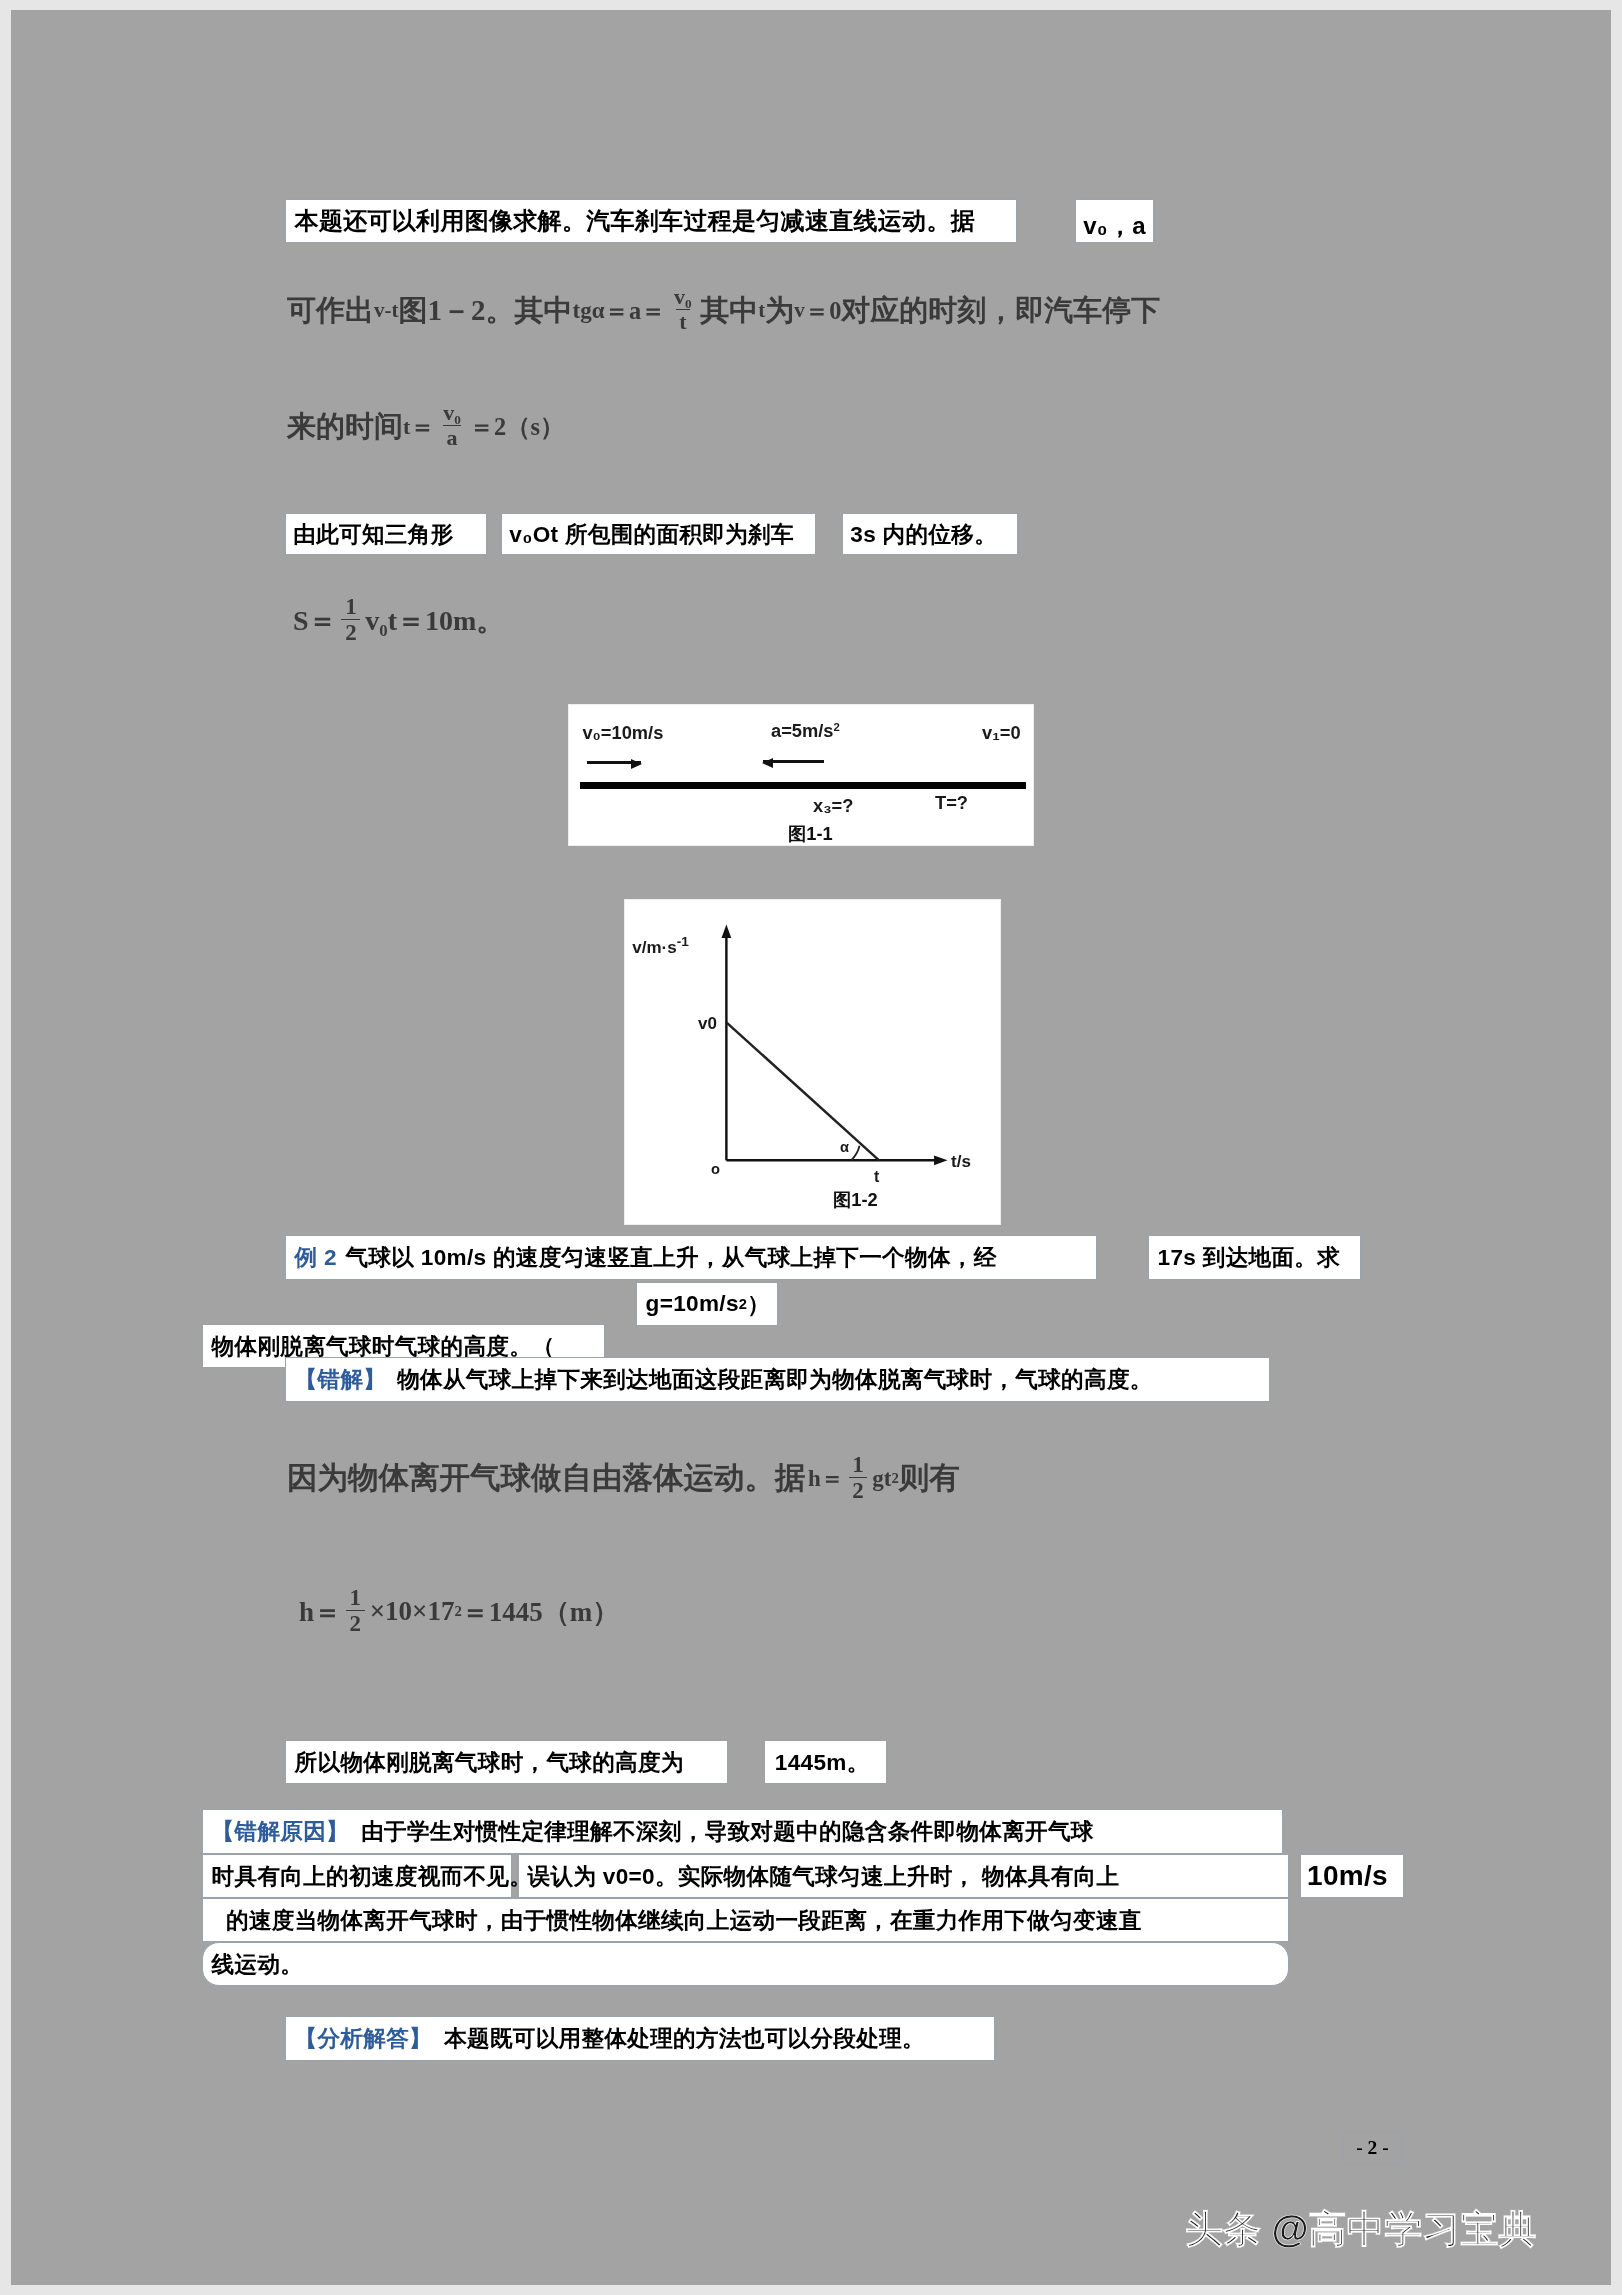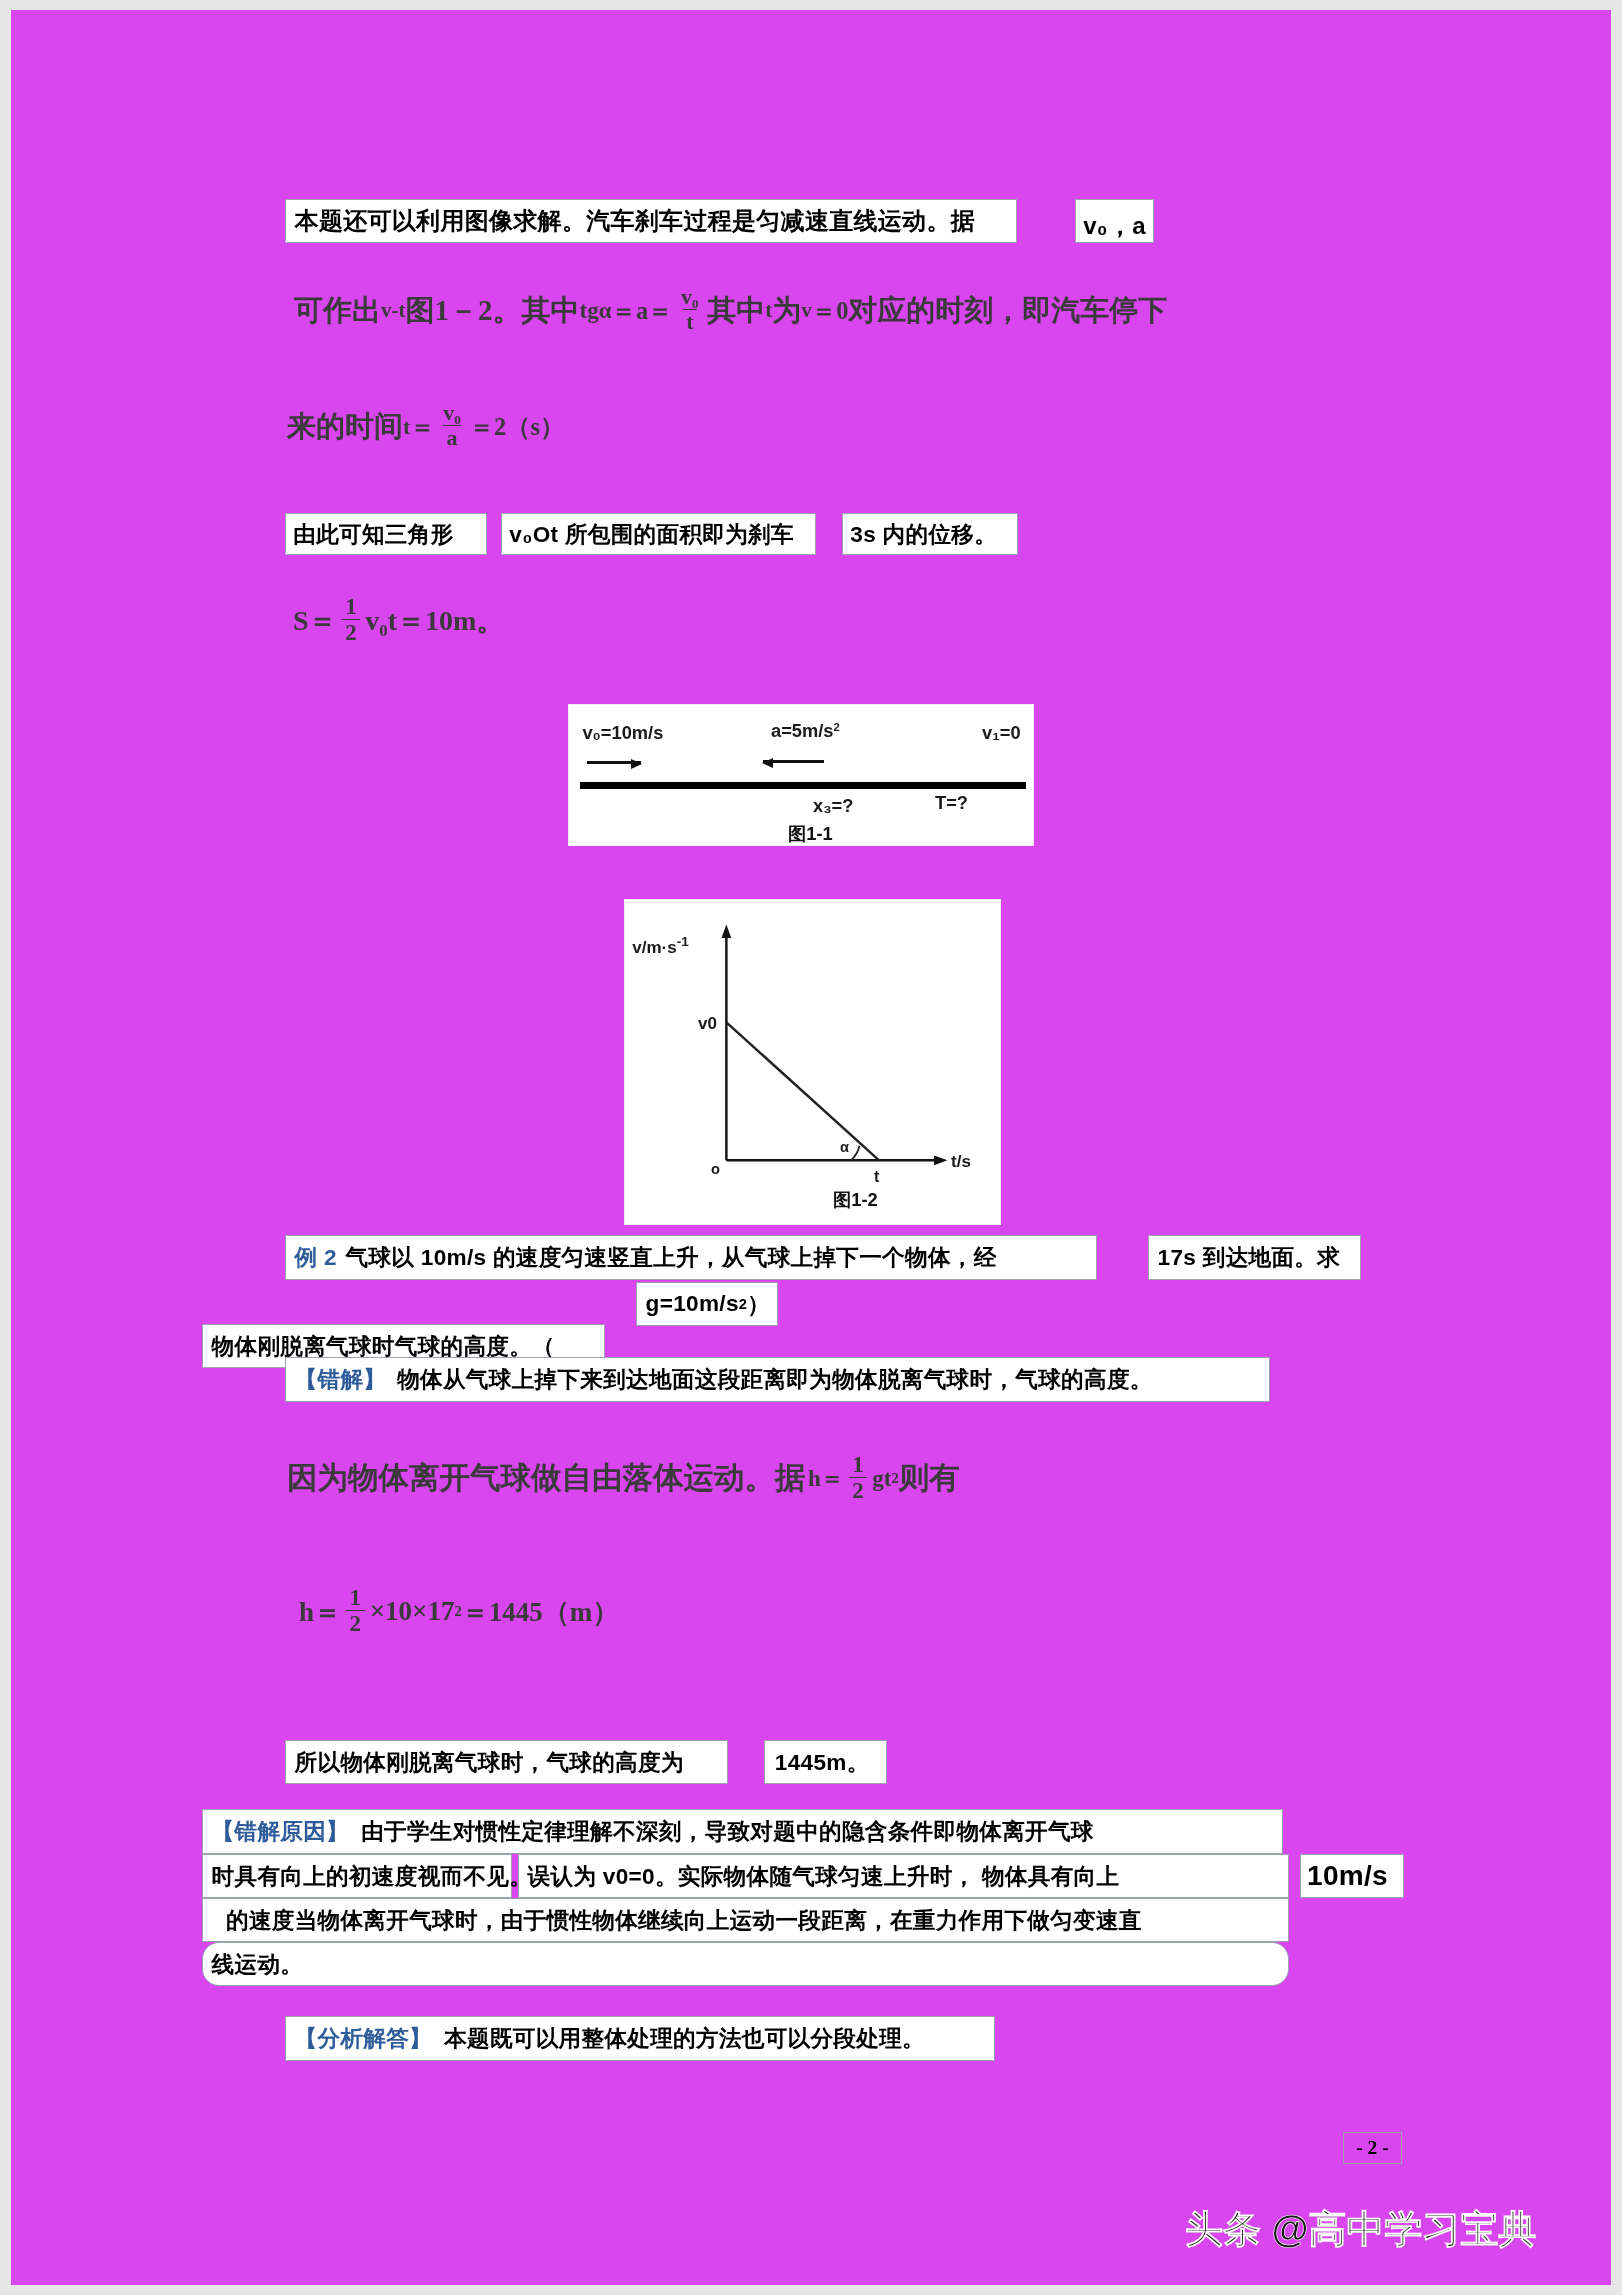"本题还可以利用图像求解。汽车刹车过程是匀减速直线运动。据" .page { background: #d946ef -> #a3a3a3 }
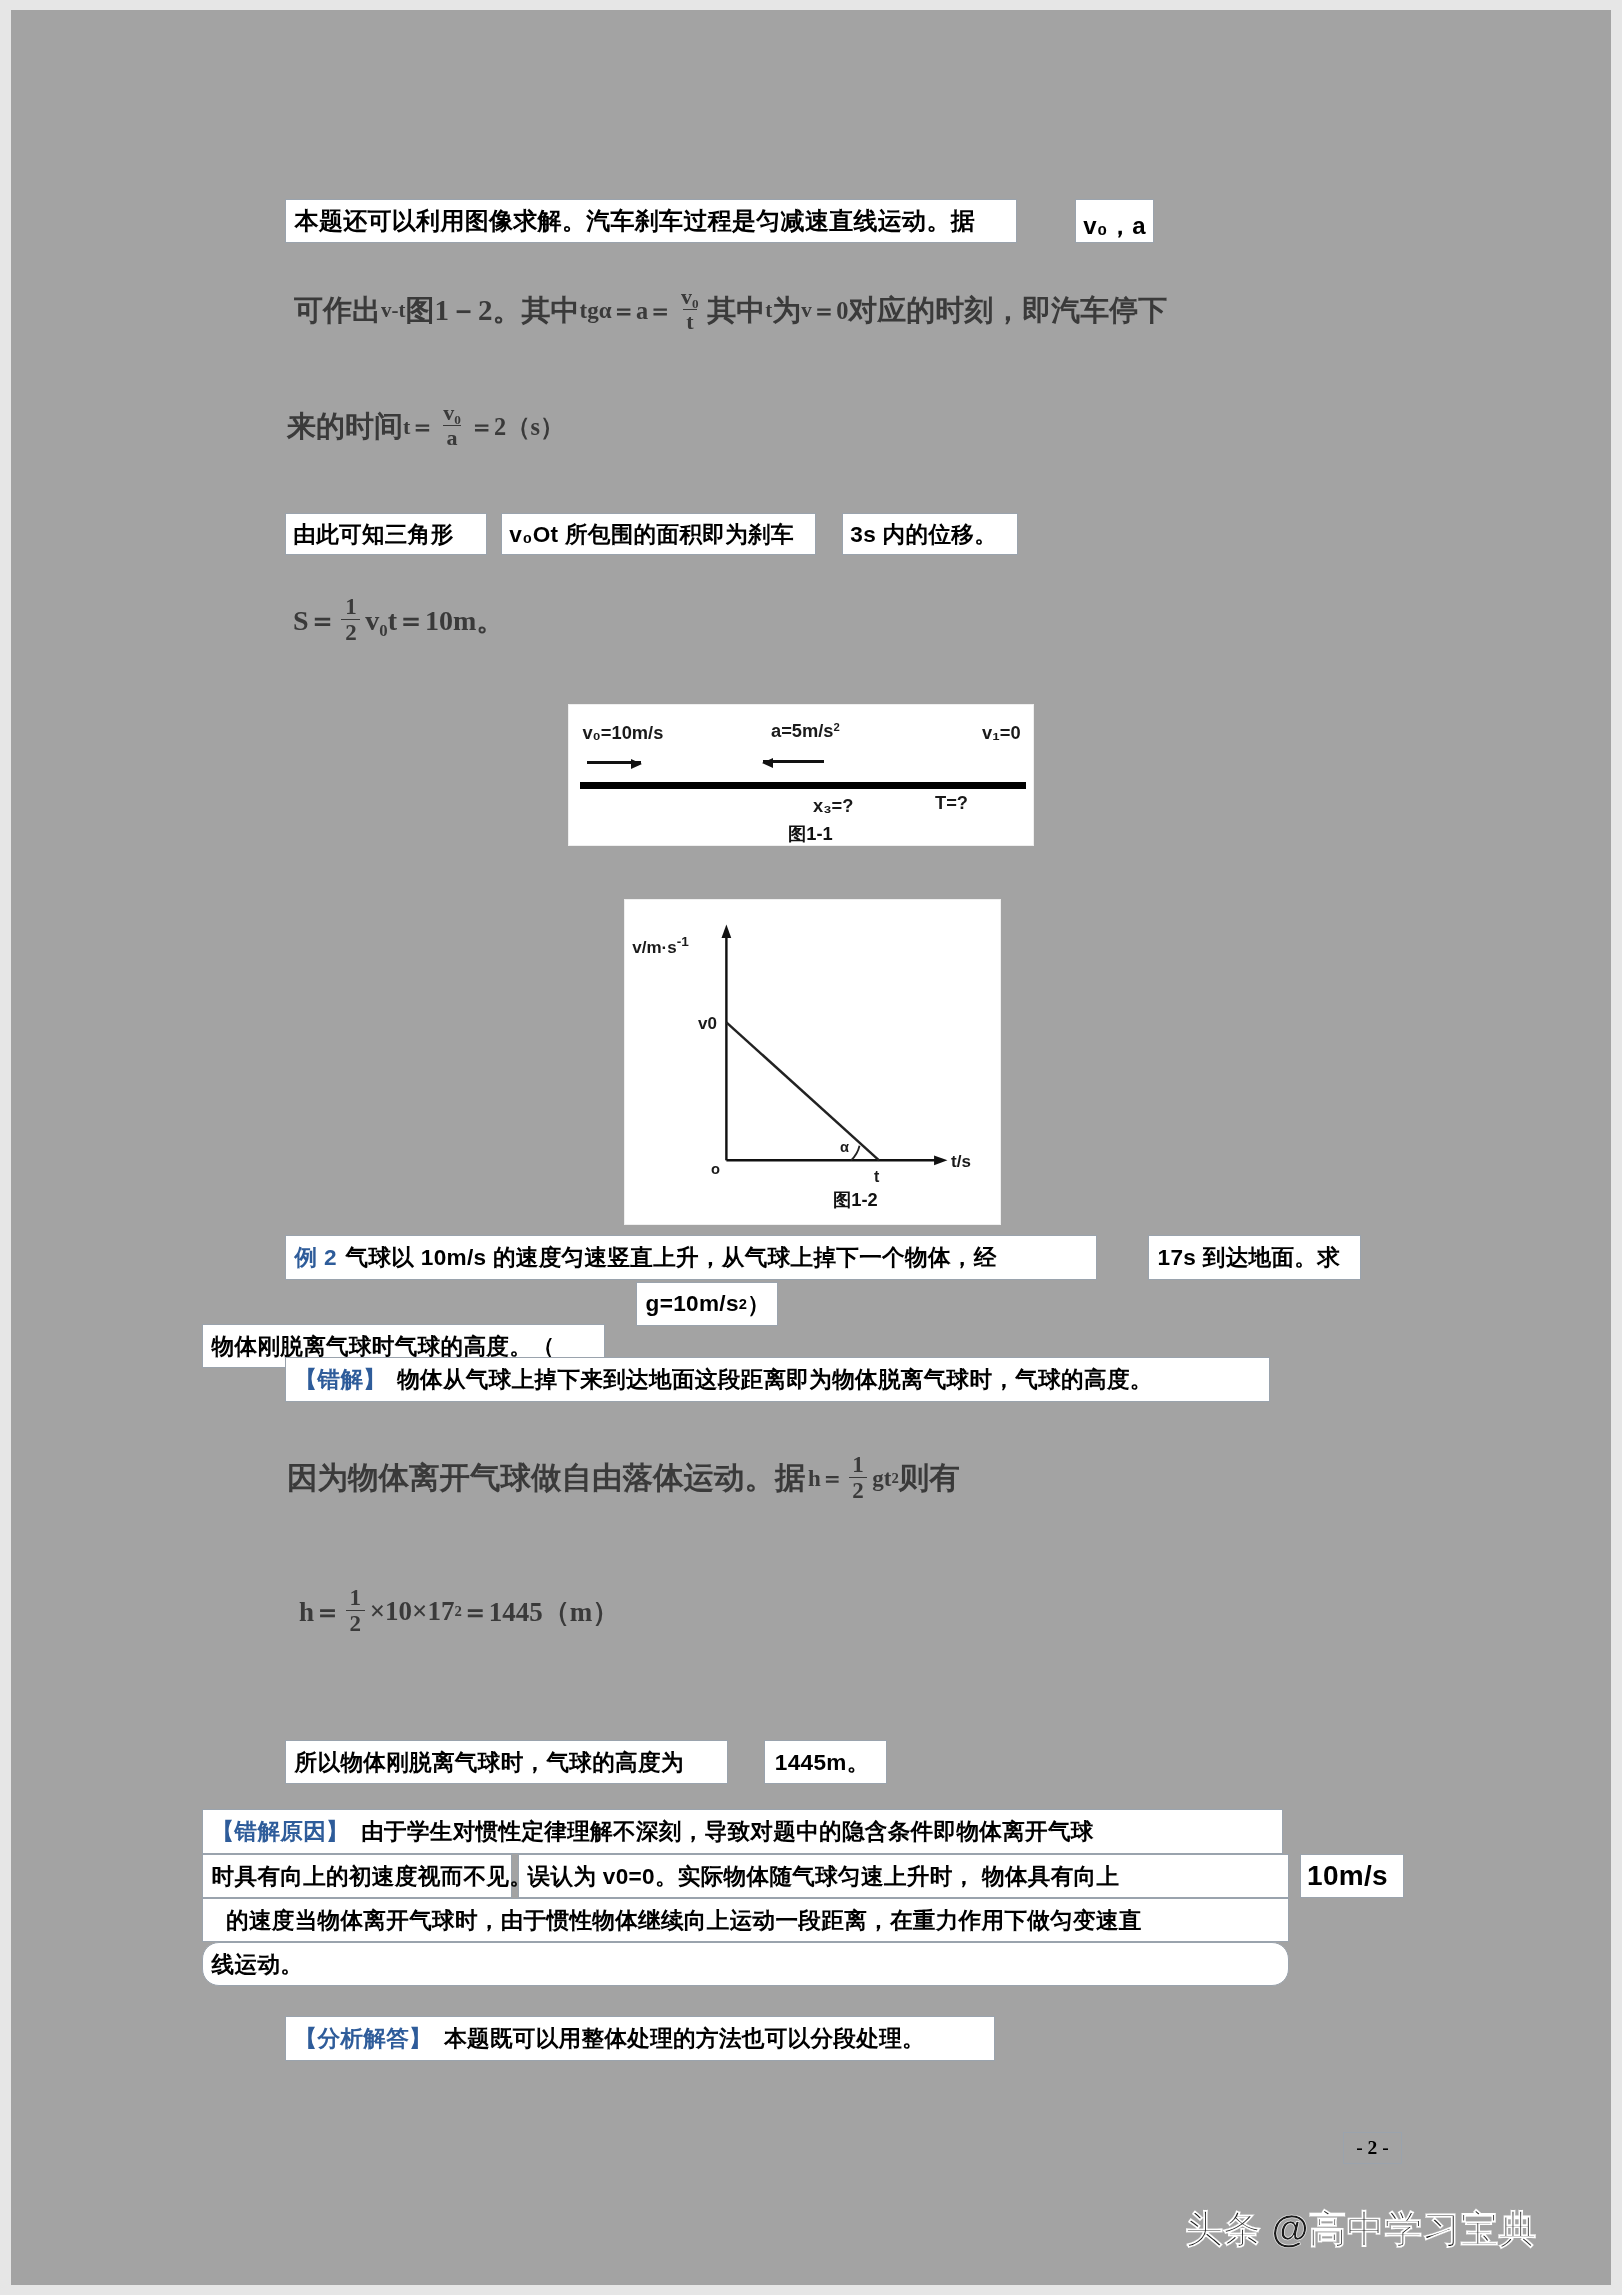"可作出" div.mathline { left: 294px -> 287px }
